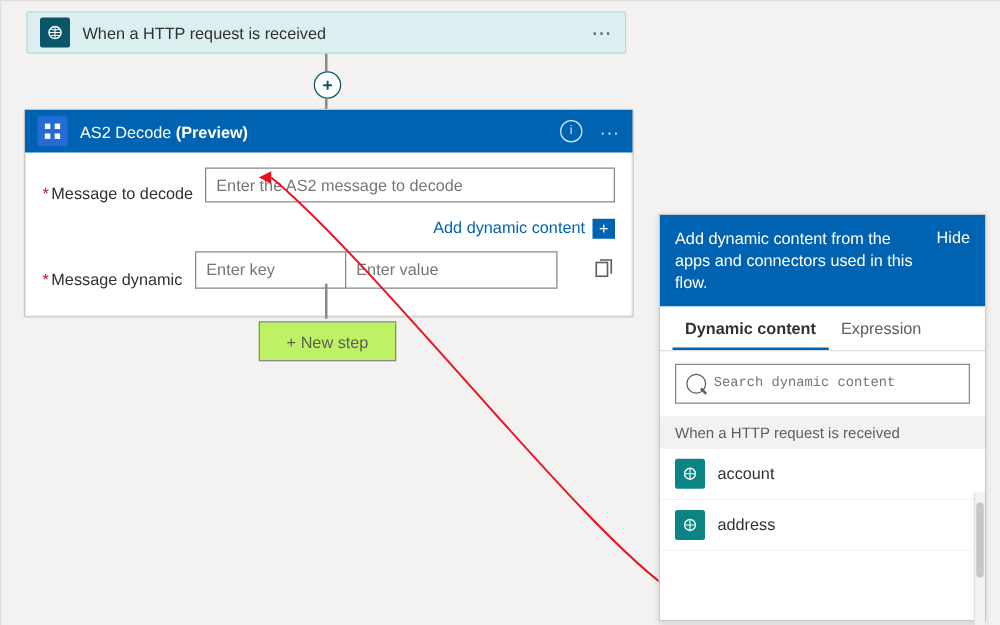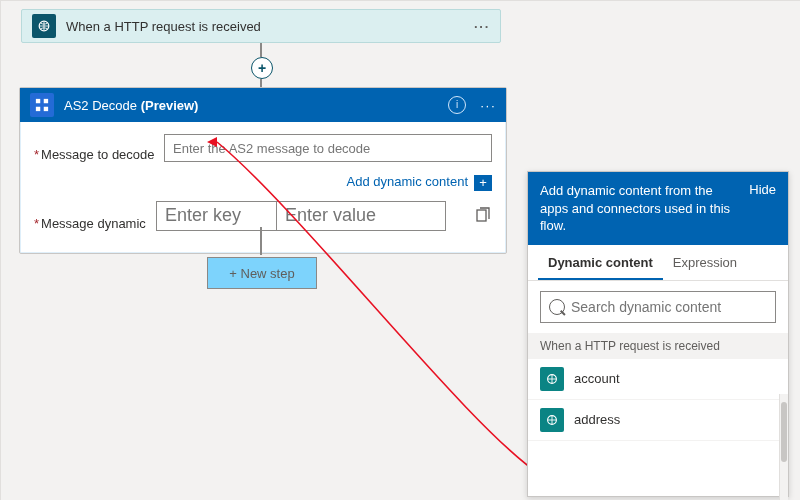"Enter key" .kv input { font-size: 18px -> 13px }
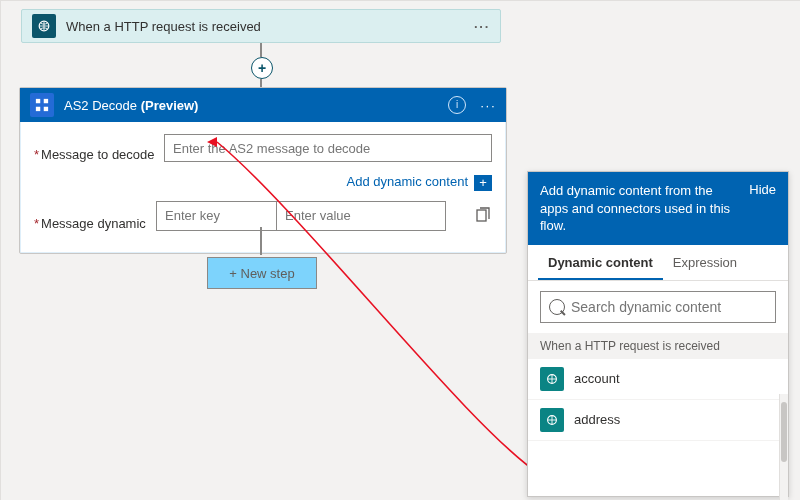"+ New step" .newstep { background: #7dd3fc -> #bef264 }
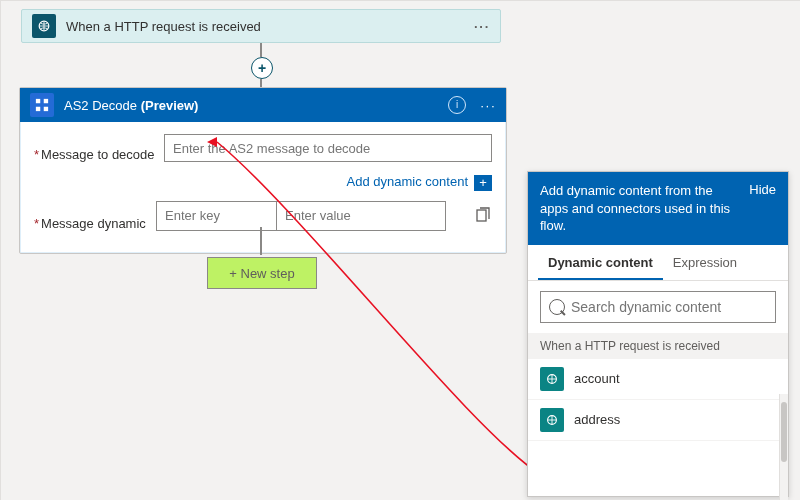"Search dynamic content" .search input { font-family: Liberation Sans, sans-serif -> Liberation Mono, monospace; font-size: 14px -> 11px }
